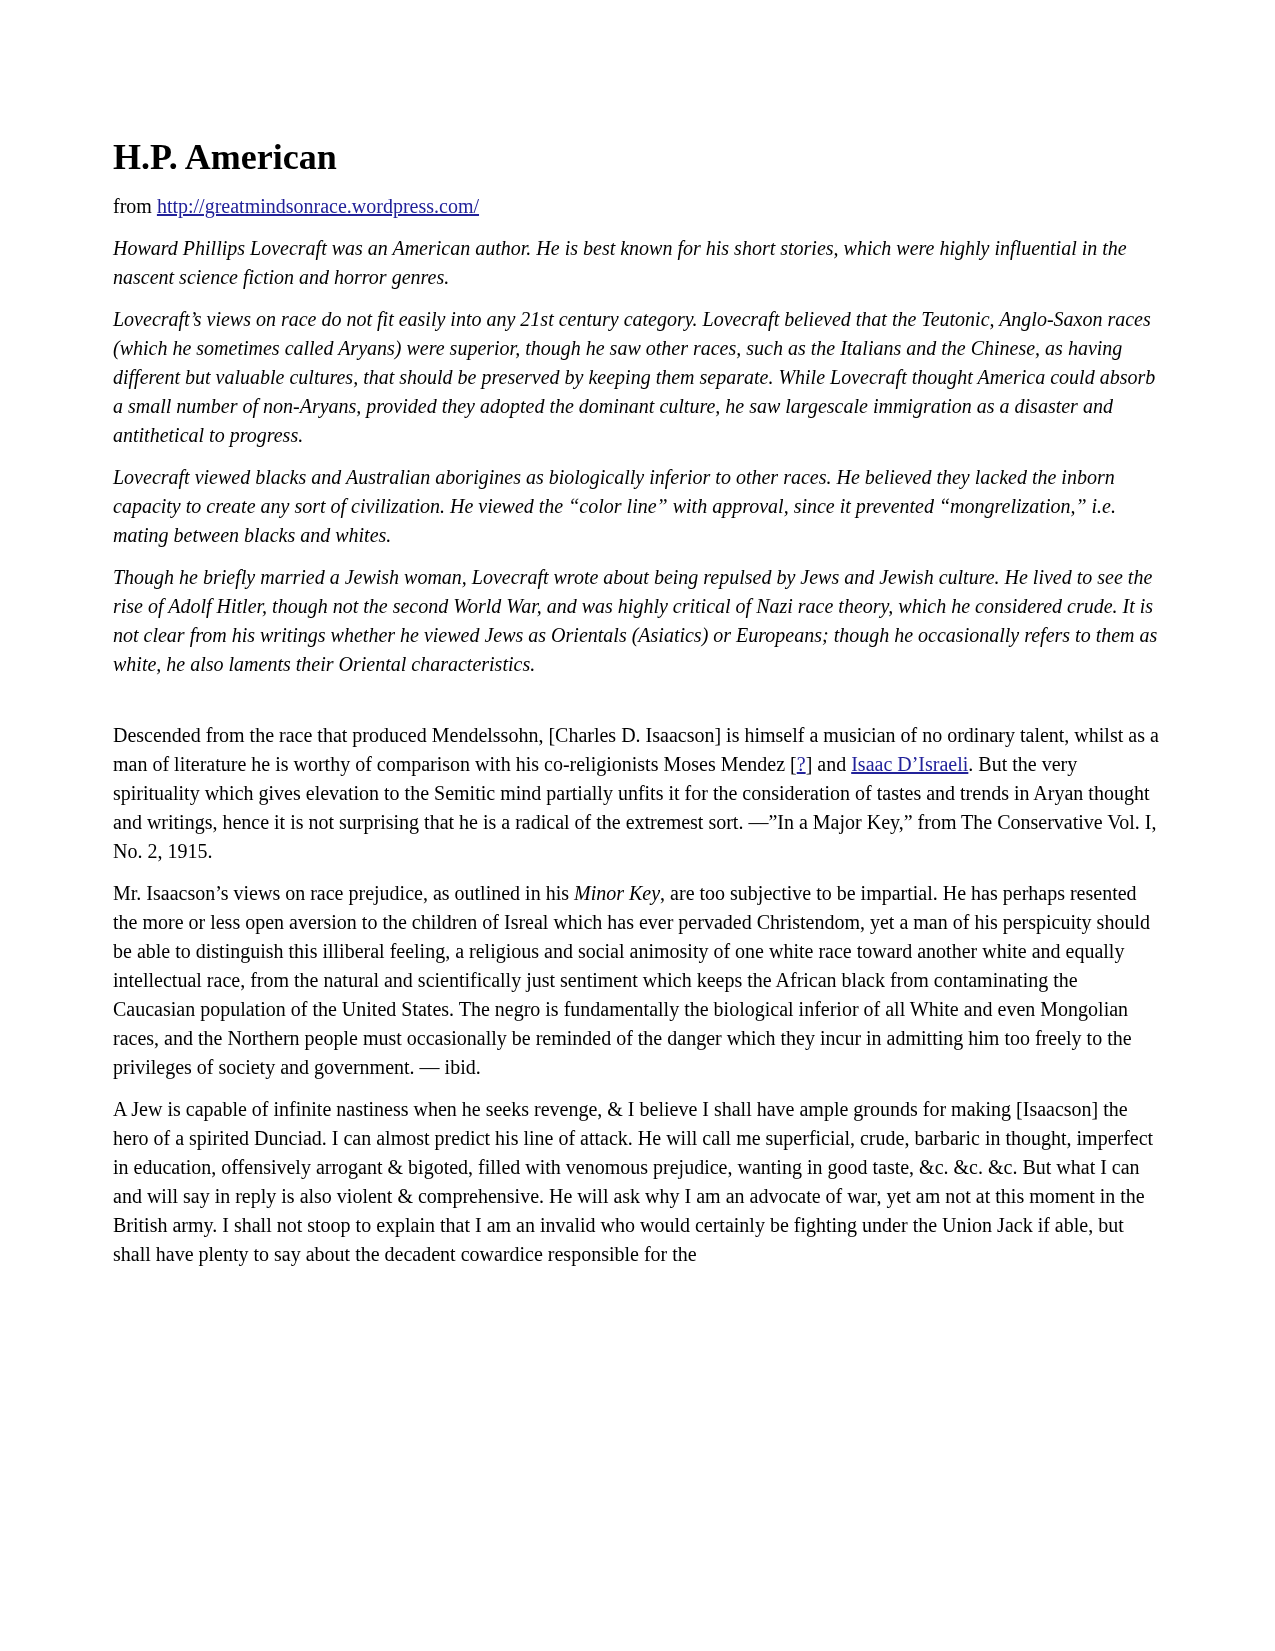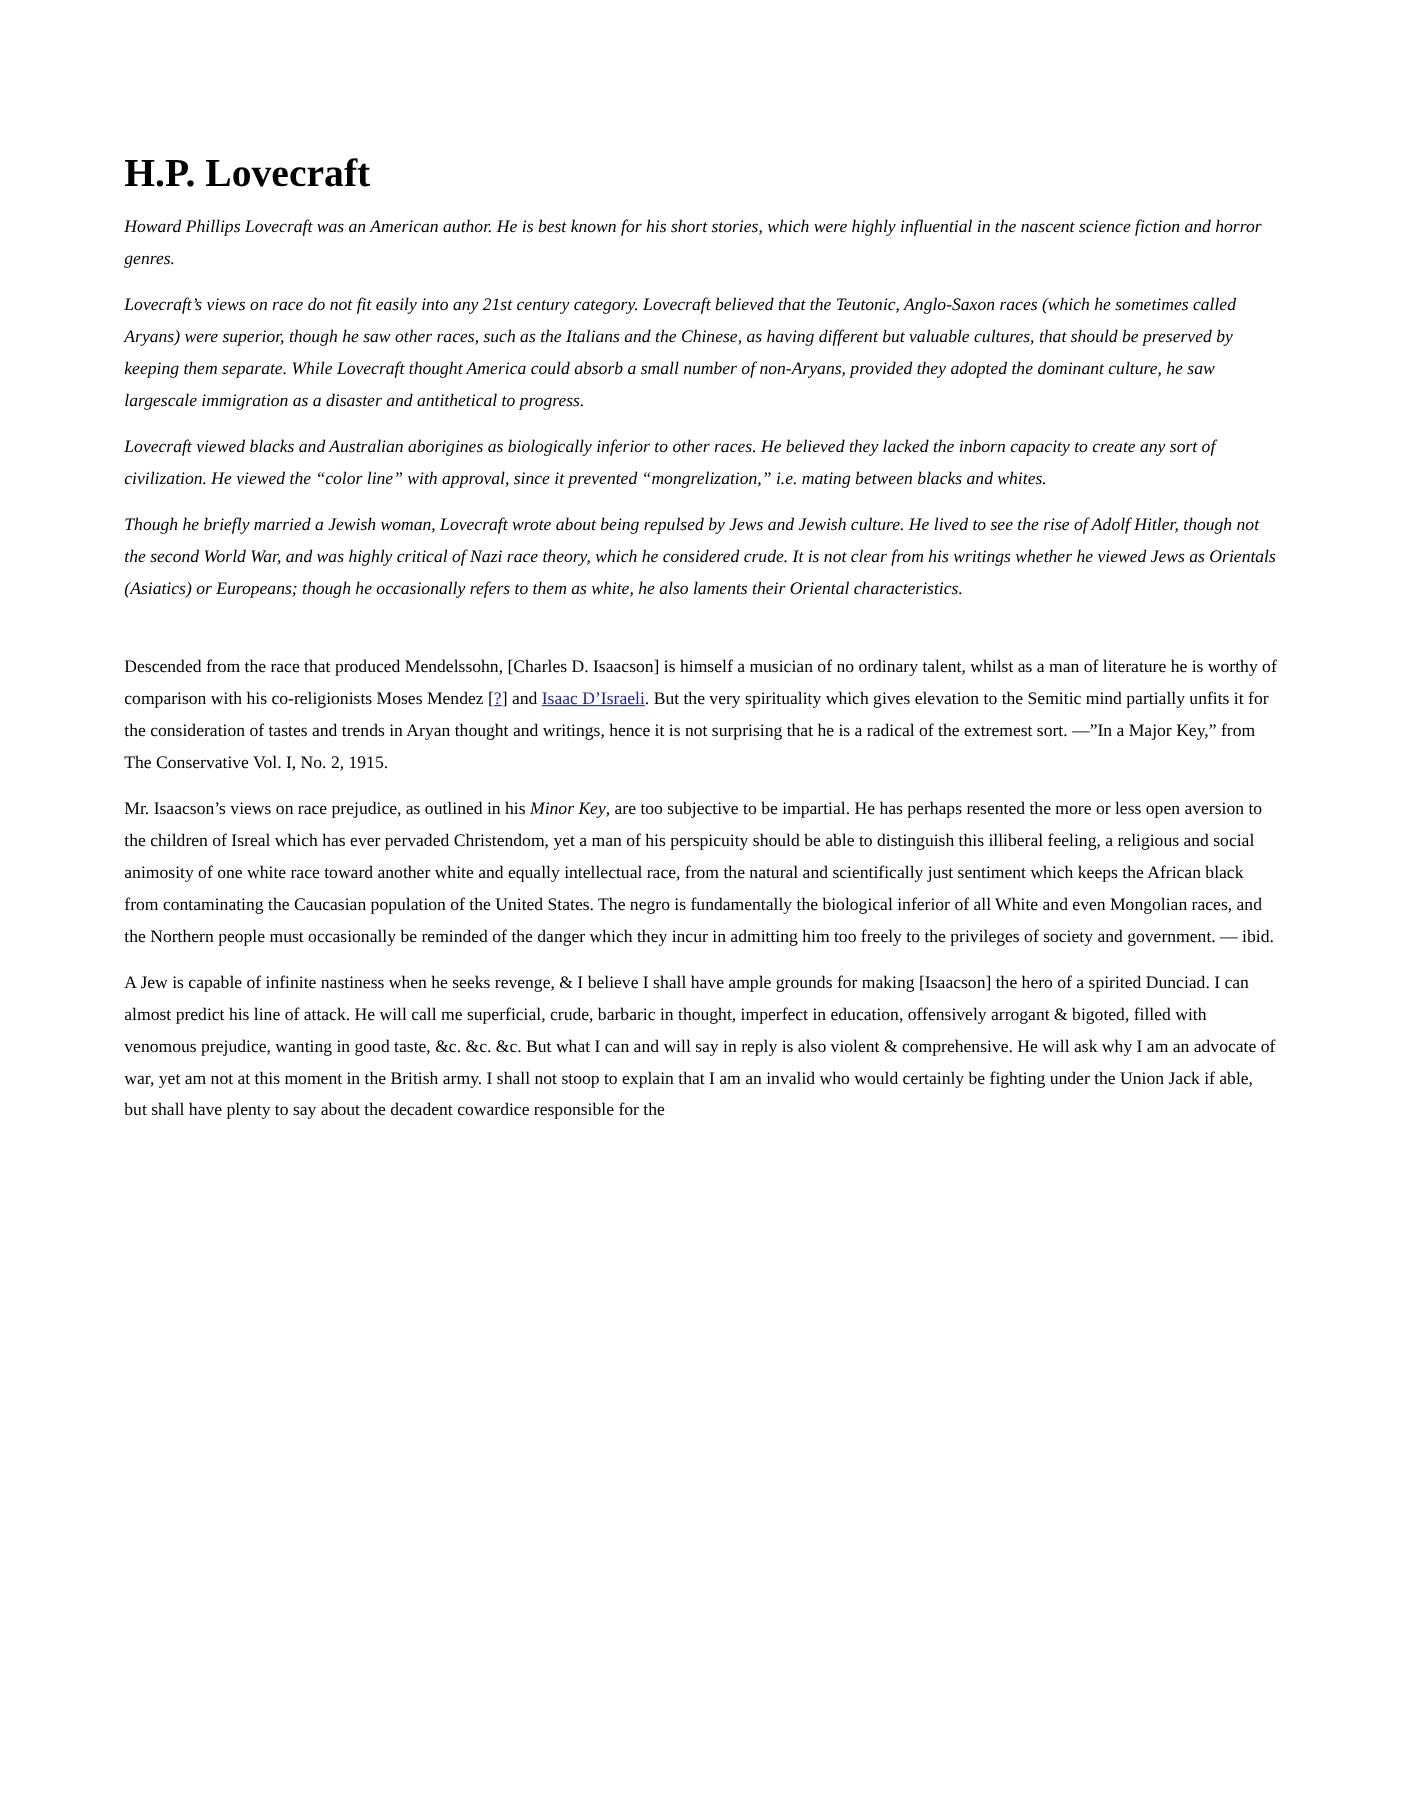"H.P. Lovecraft" h1.doc-title { text: Lovecraft -> American }
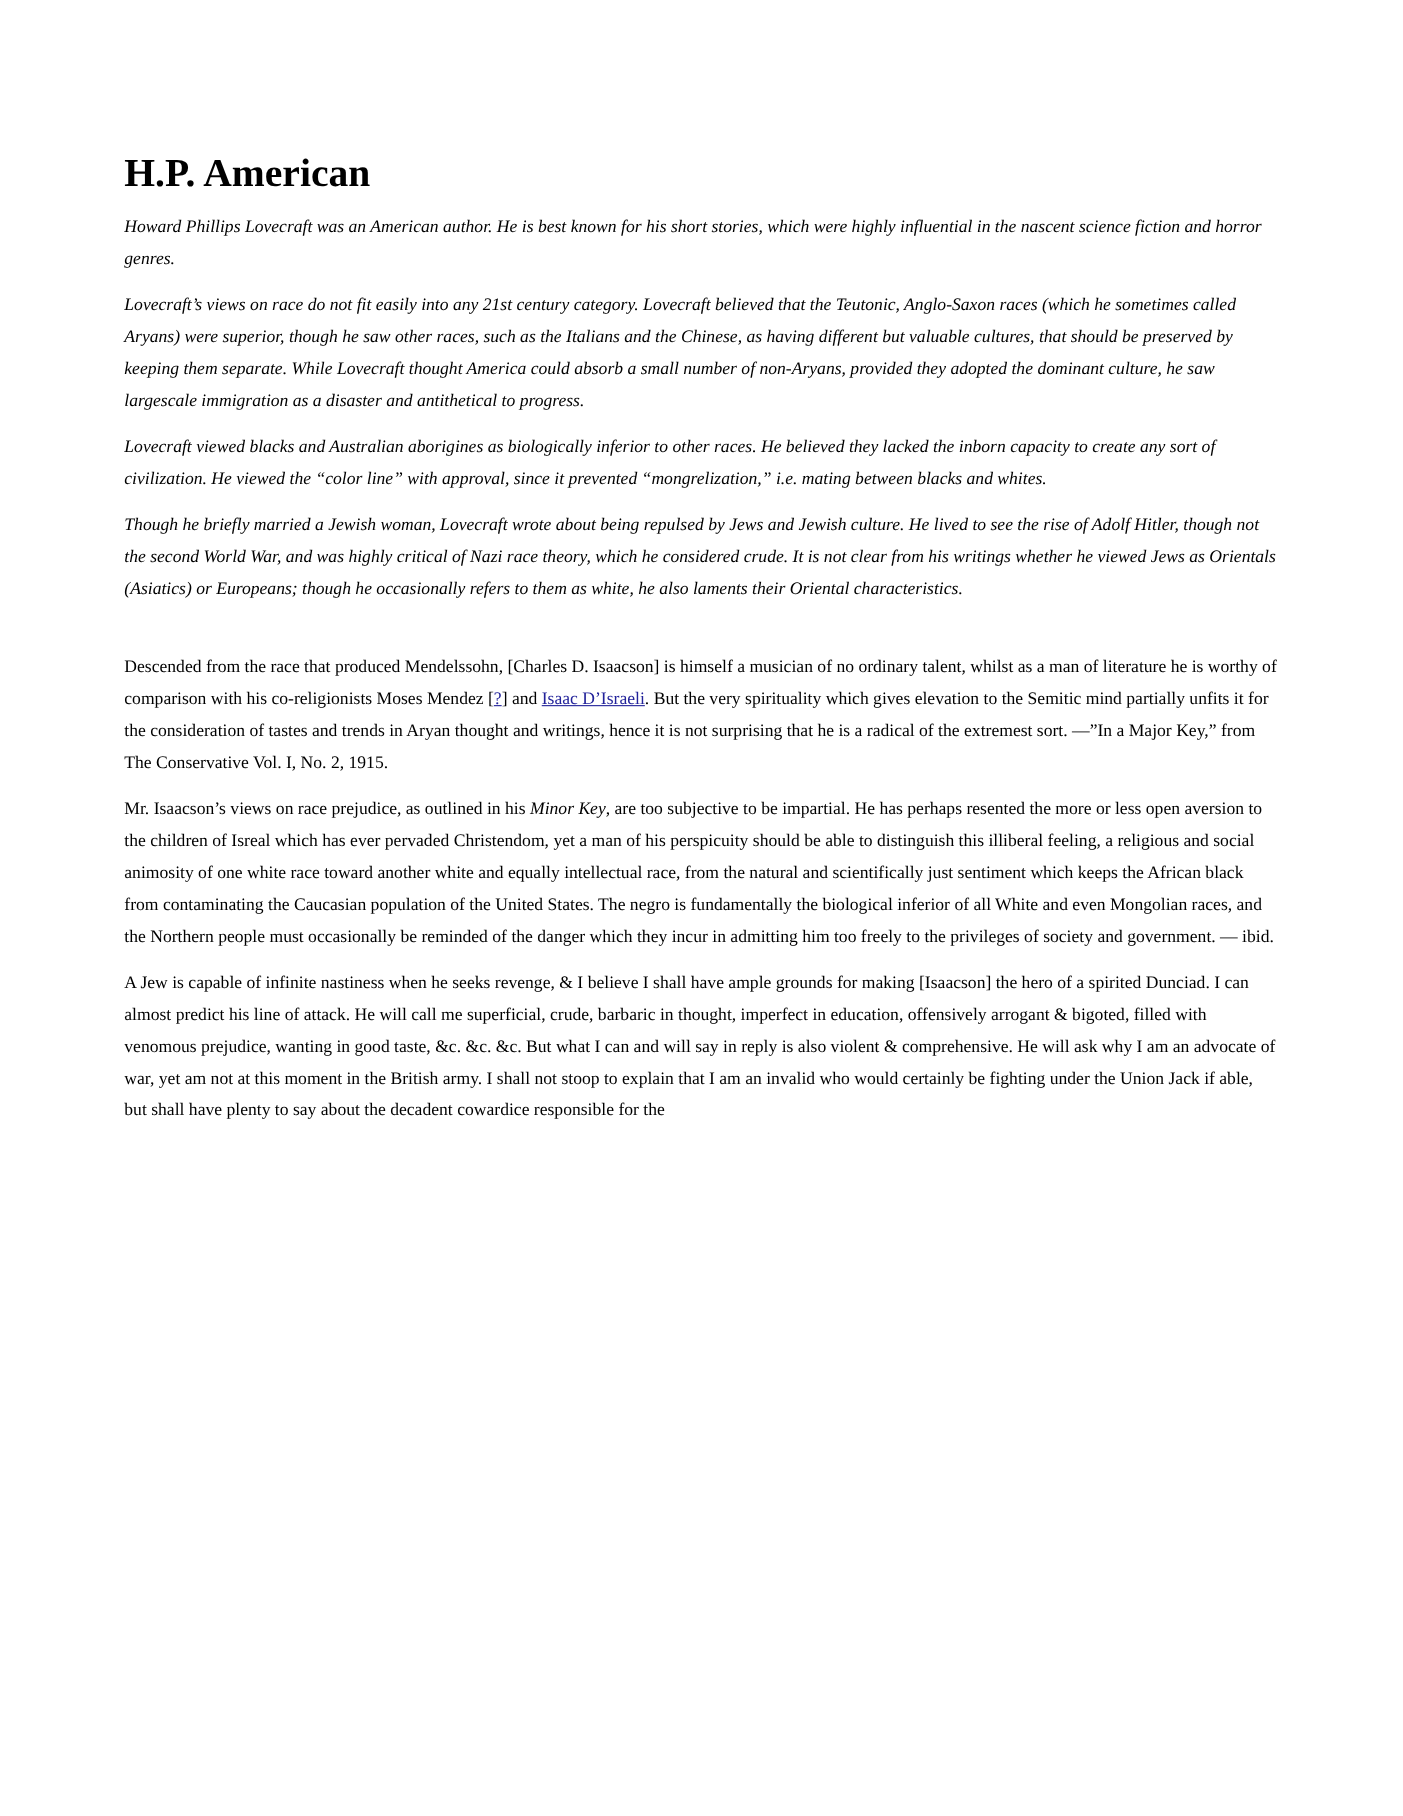"from" p.byline { html: none -> <p><span>from </span><a>http://greatmindsonrace.wordpress.com/</a></p> }
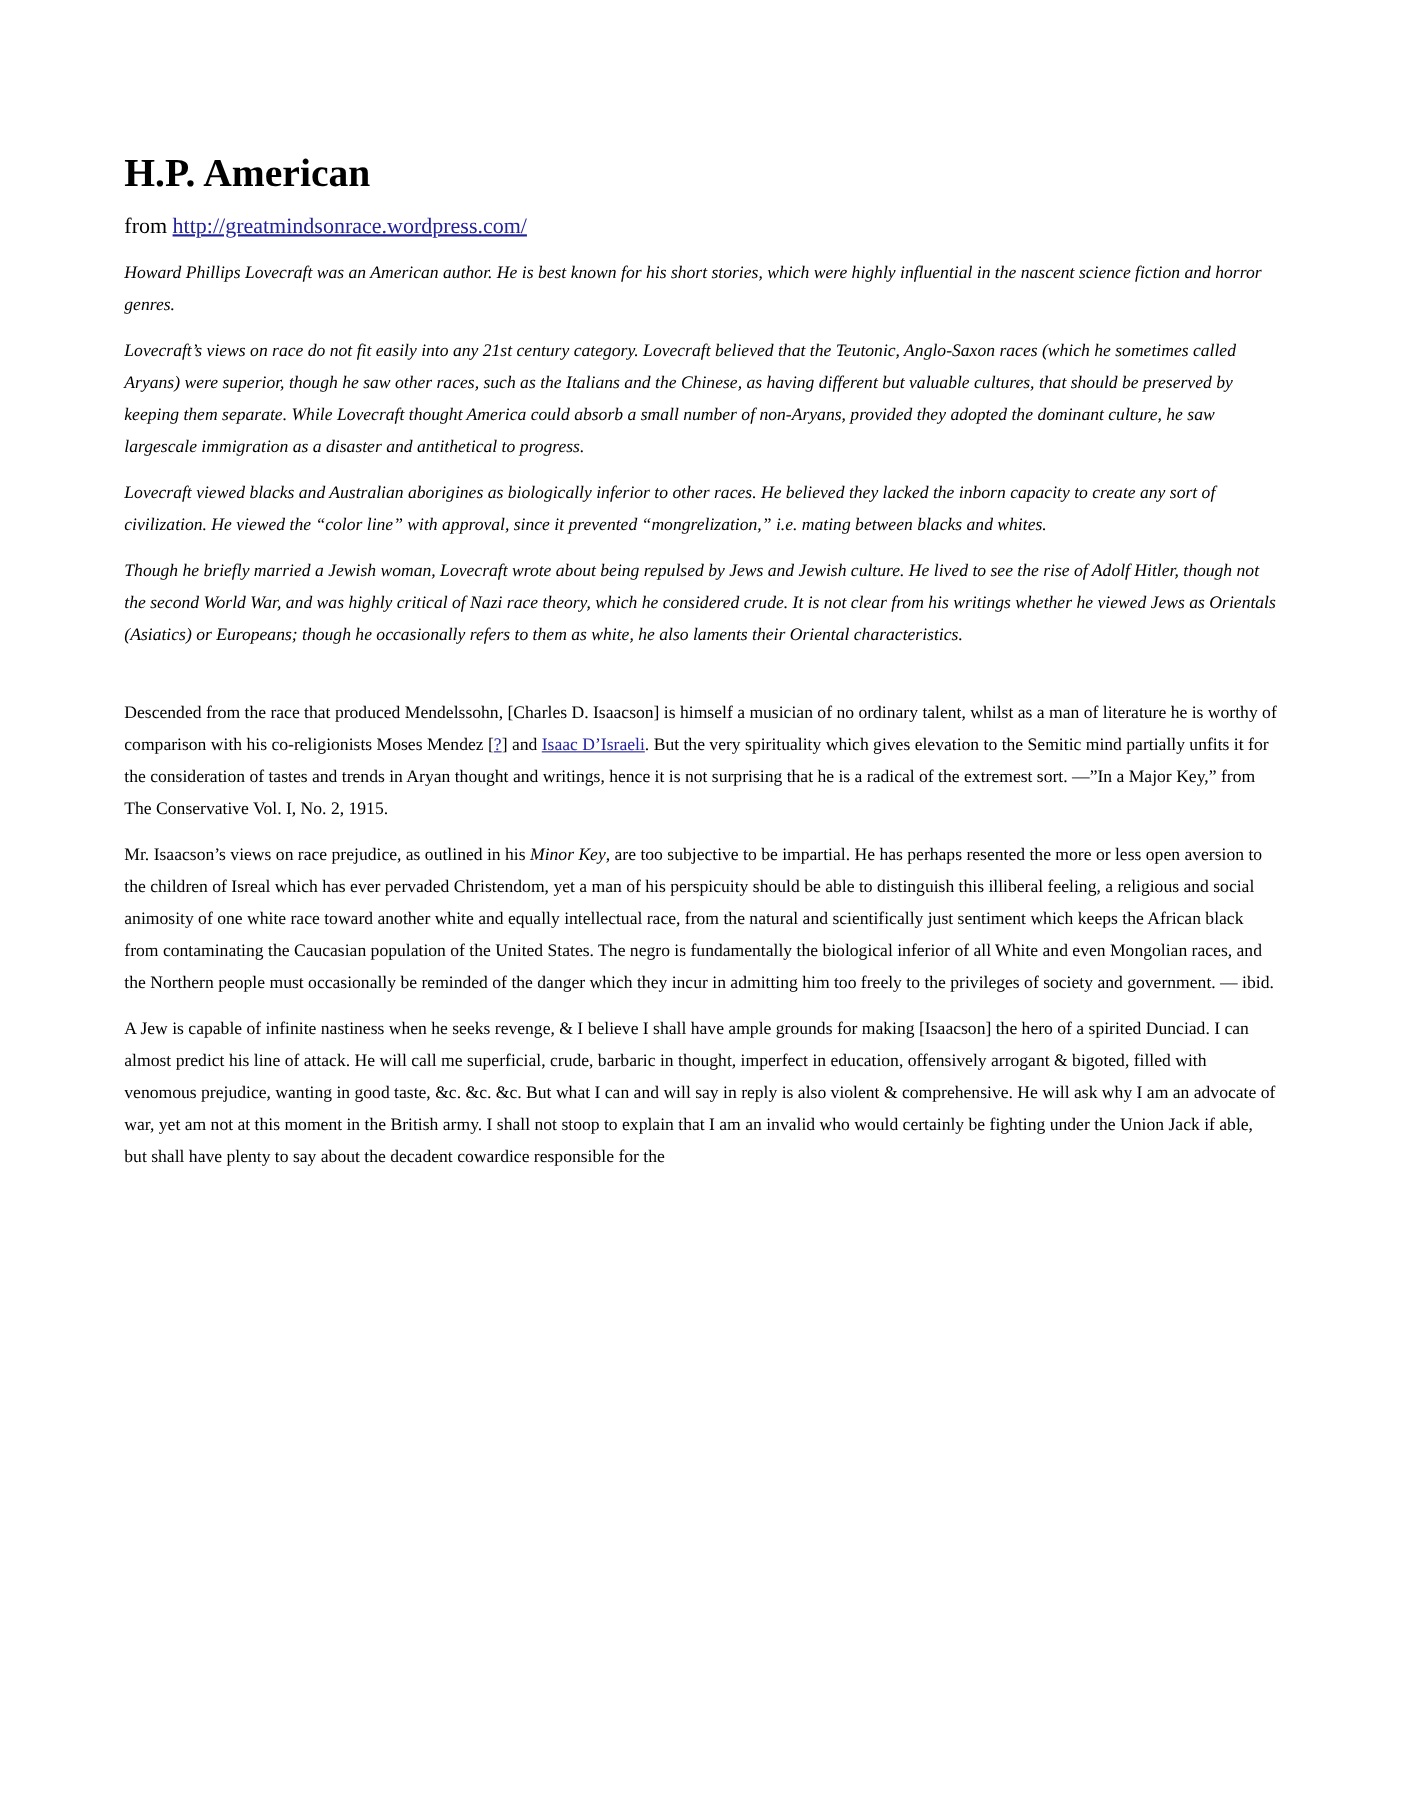"Howard Phillips Lovecraft was an" .body-p { font-size: 16px -> 20px }
